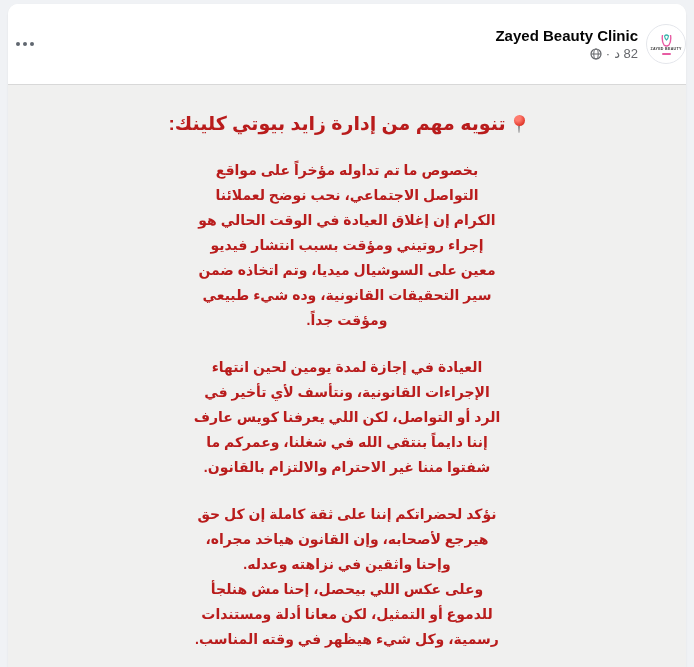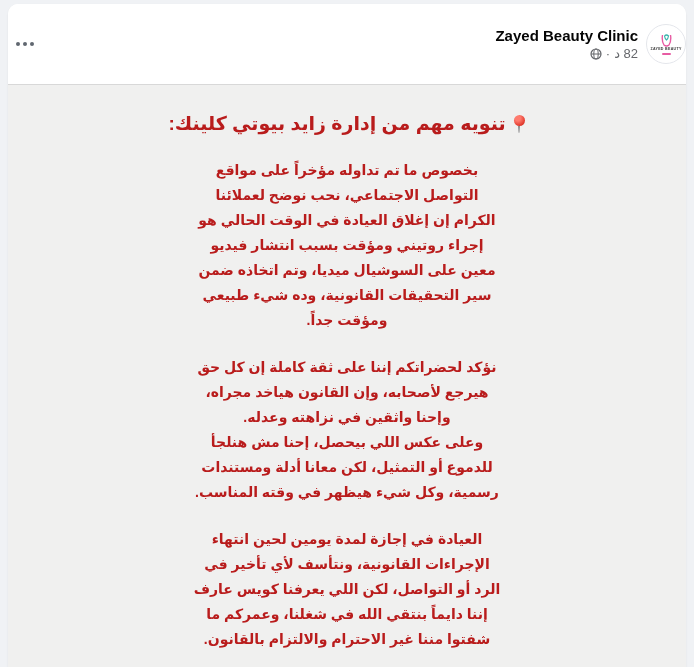"نؤكد لحضراتكم إننا على ثقة" div.para { order: before "العيادة في إجازة لمدة يومين" -> after "العيادة في إجازة لمدة يومين" }
